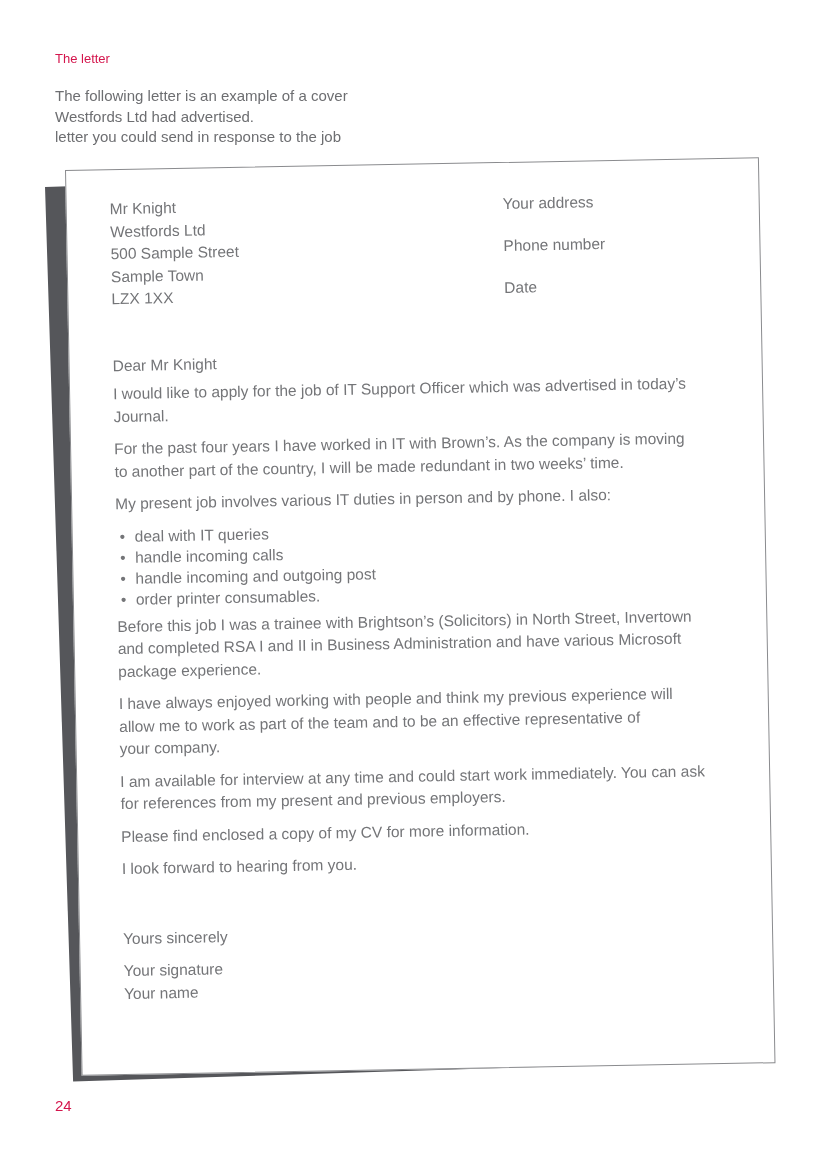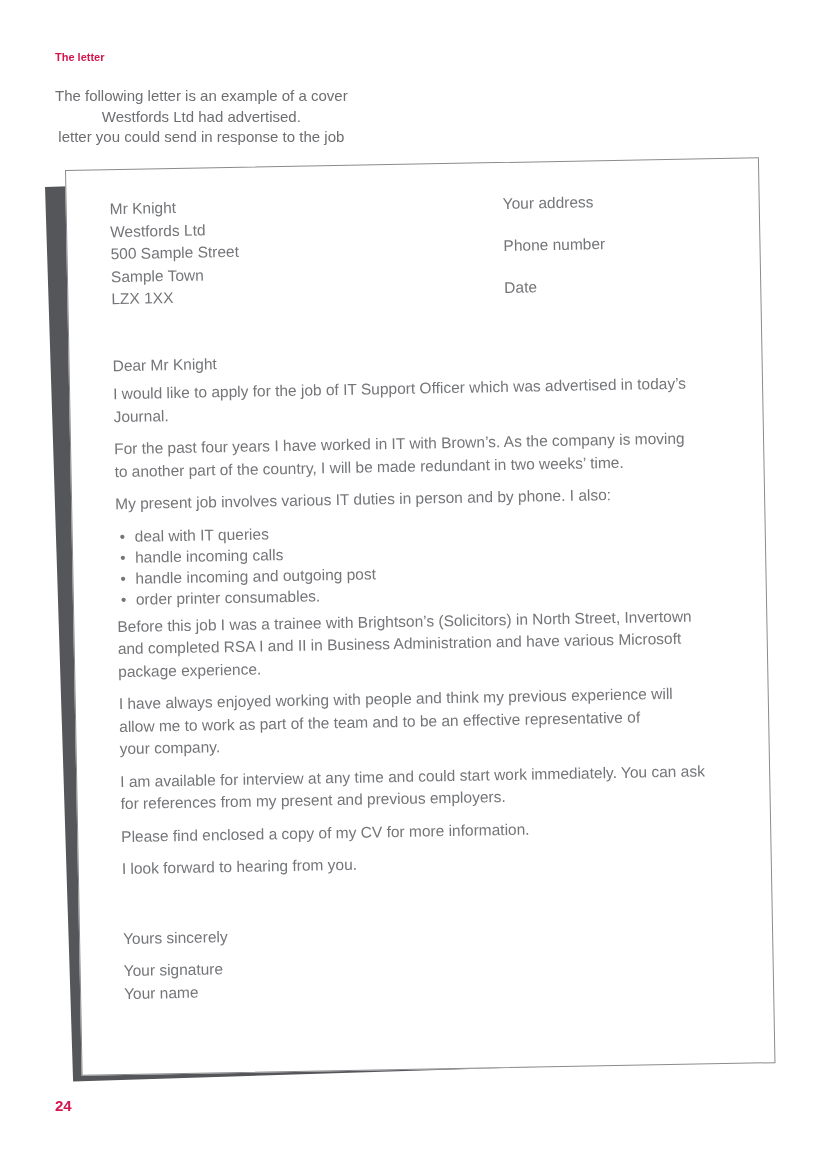"The letter" .section-heading { font-size: 11px -> 13px; font-weight: bold -> normal }
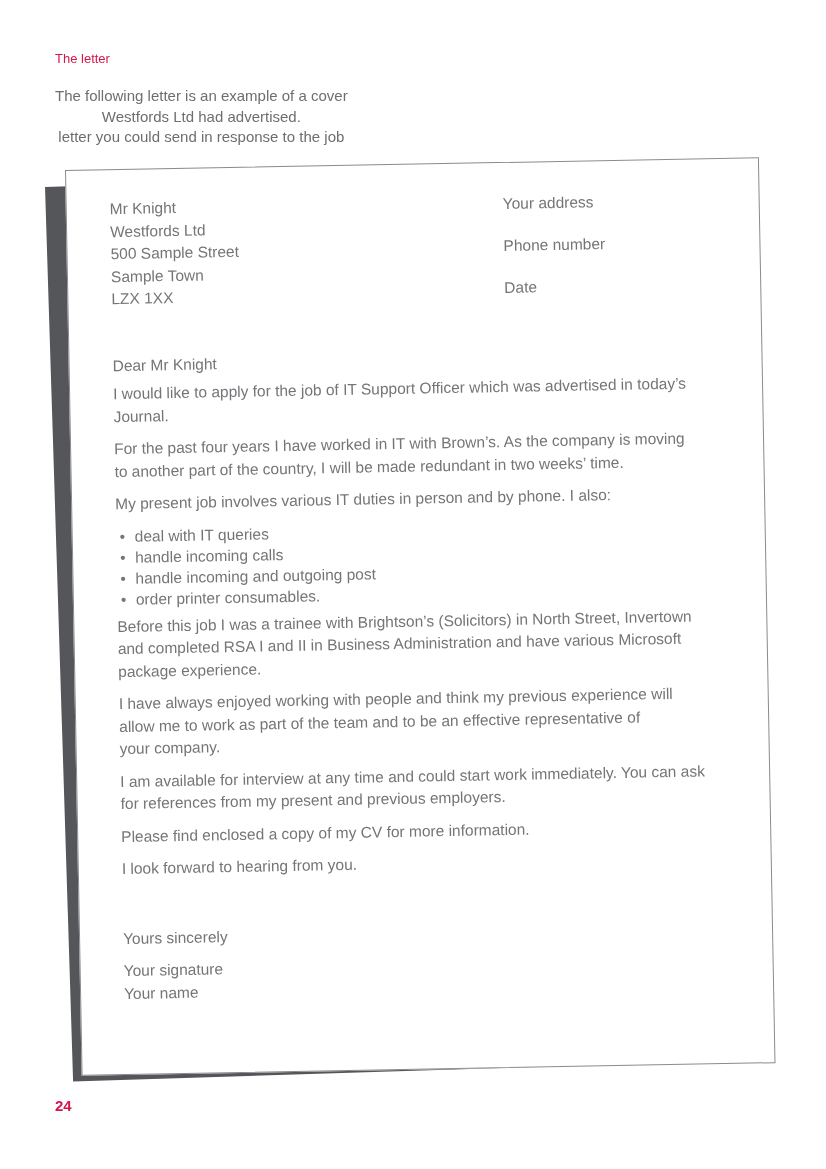"The following letter is an" .intro { text-align: center -> none }
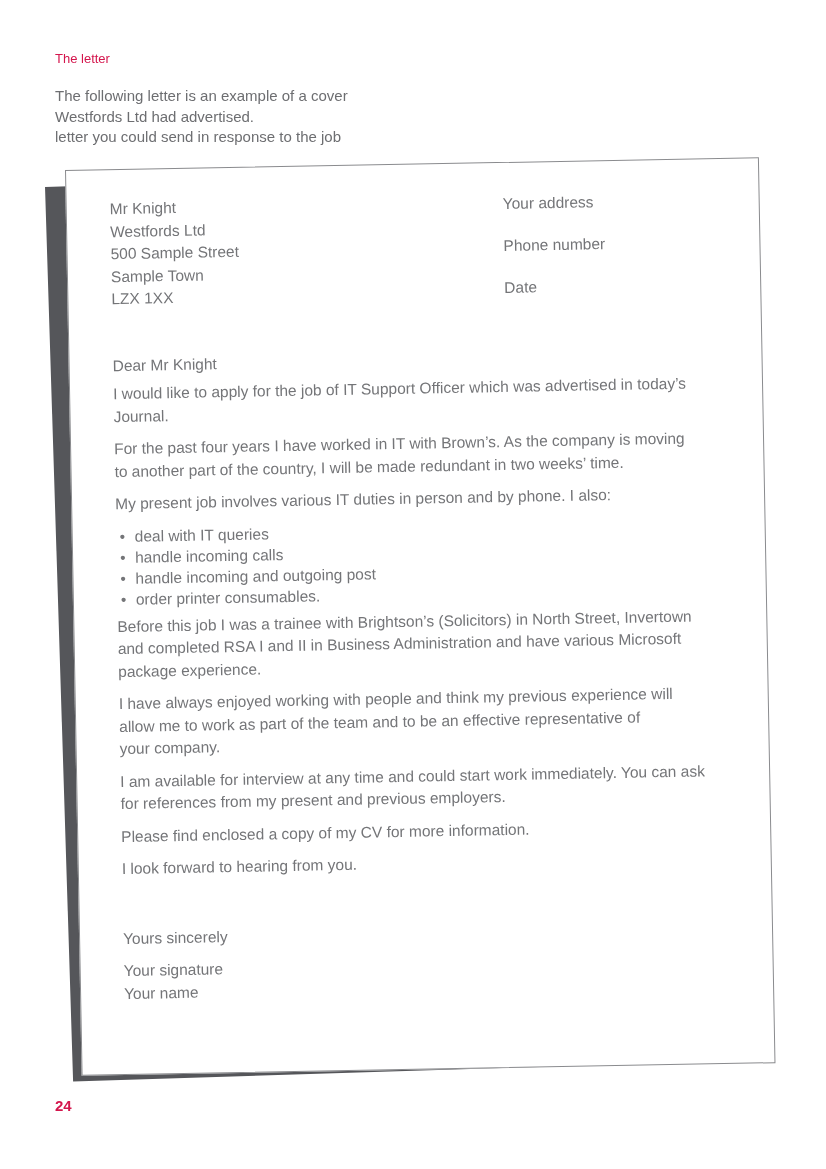"24" .page-number { font-weight: bold -> normal }
